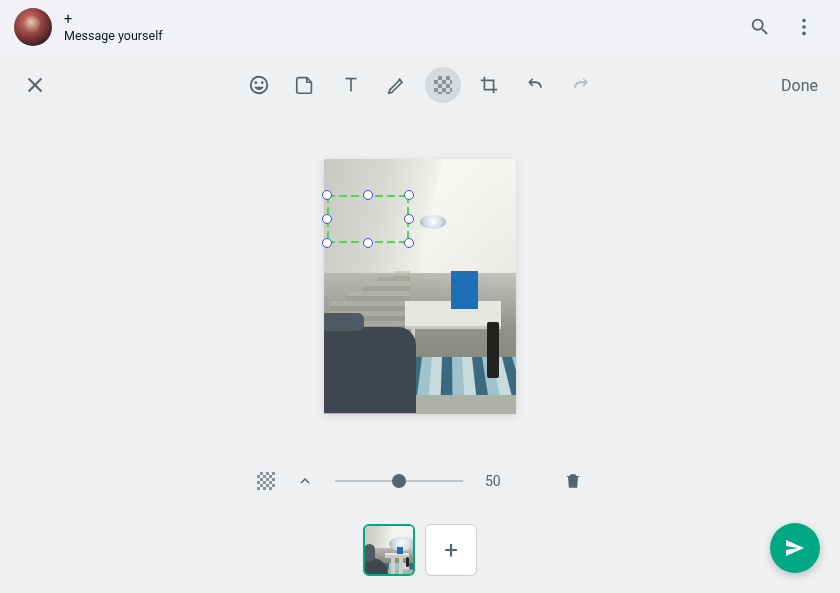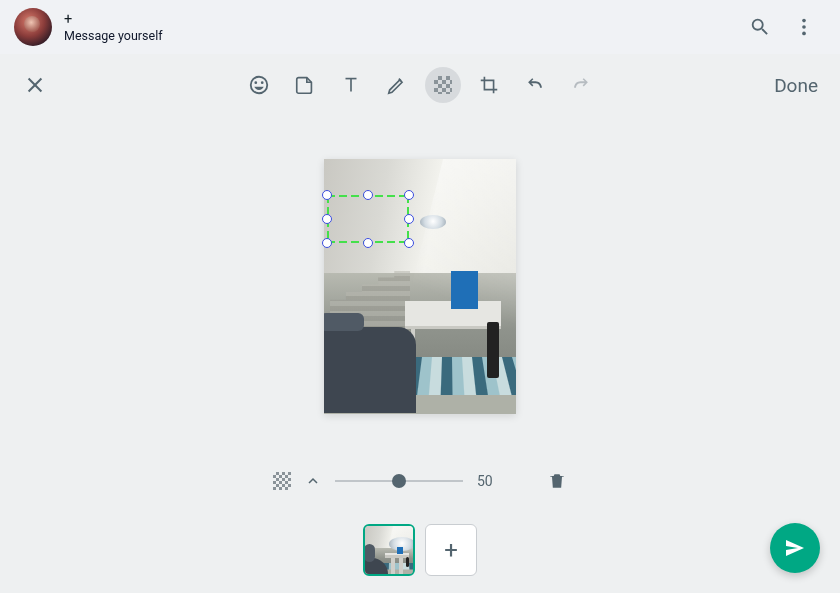"Done" .done-btn { font-size: 19px -> 16px }
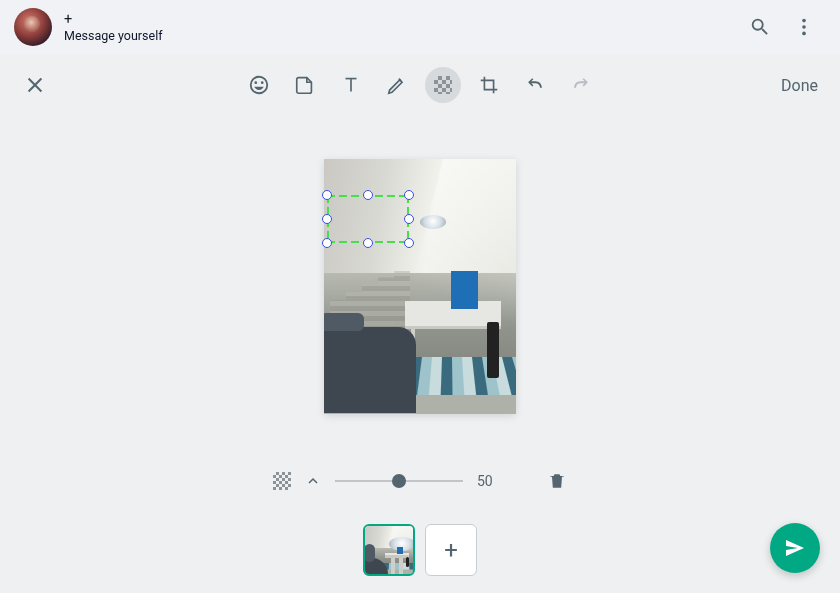"50" .slider-row { gap: 14px -> 22px }
